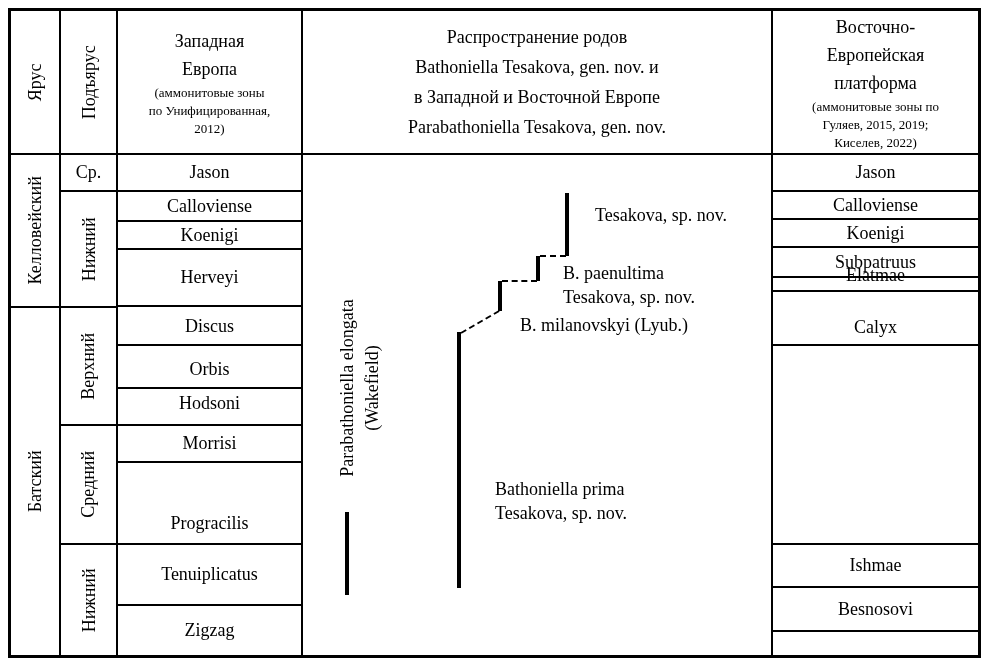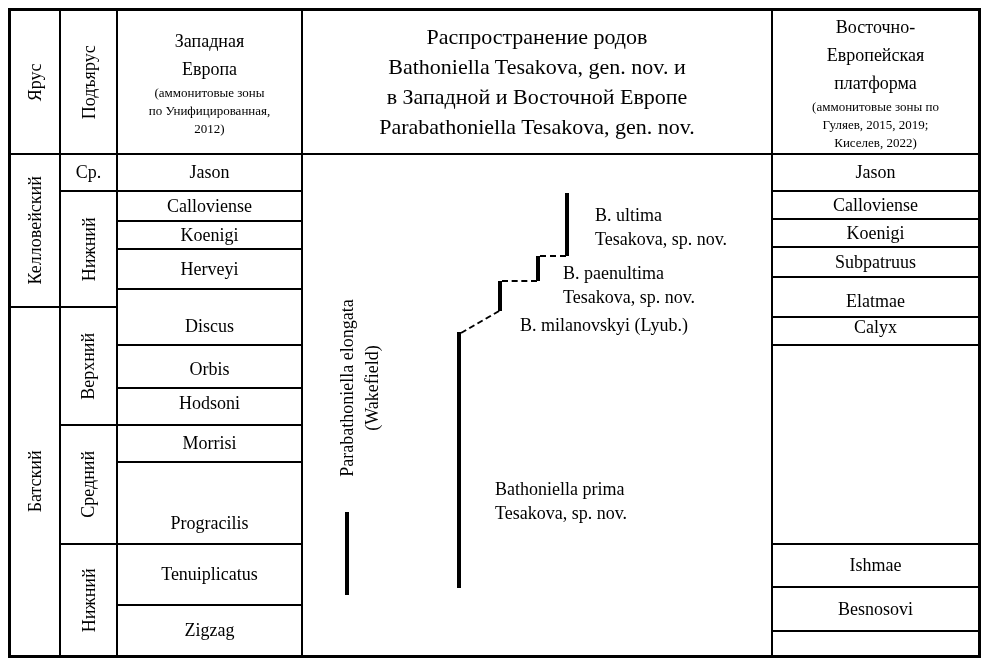"Распространение родов" .range-hdr-line { font-size: 22px -> 18px }
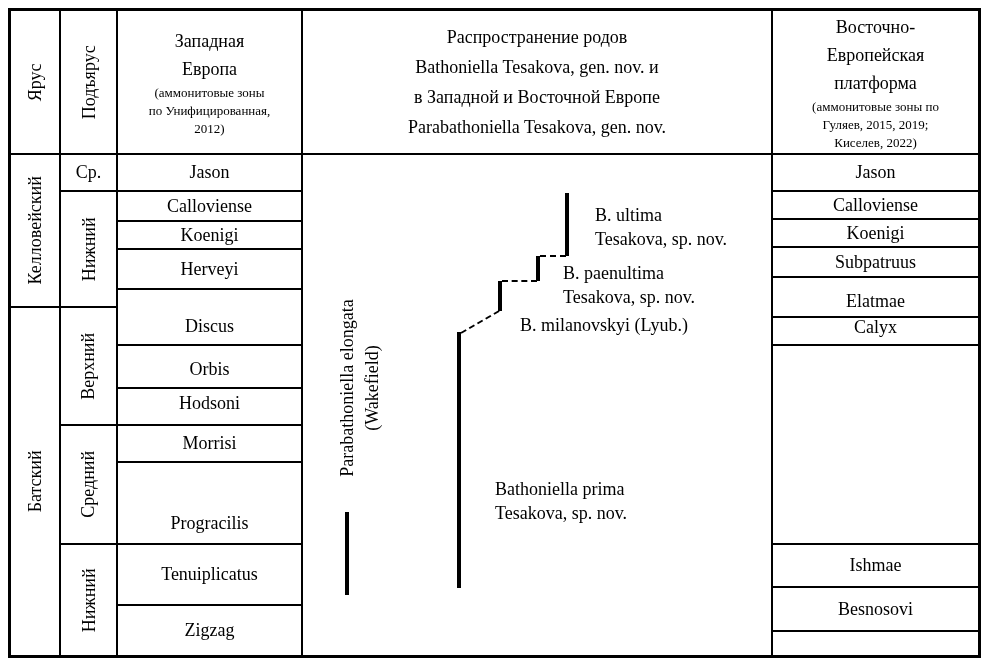"B. ultima" div { html: <div>B. ultima</div> -> none }
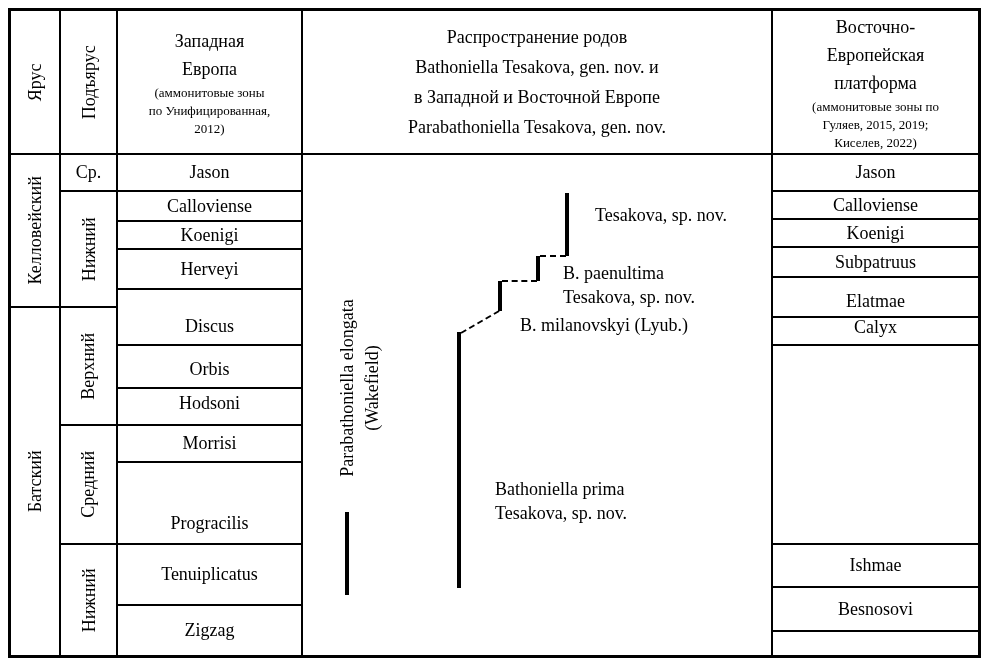"Herveyi" div.cell { height: 40px -> 57px }
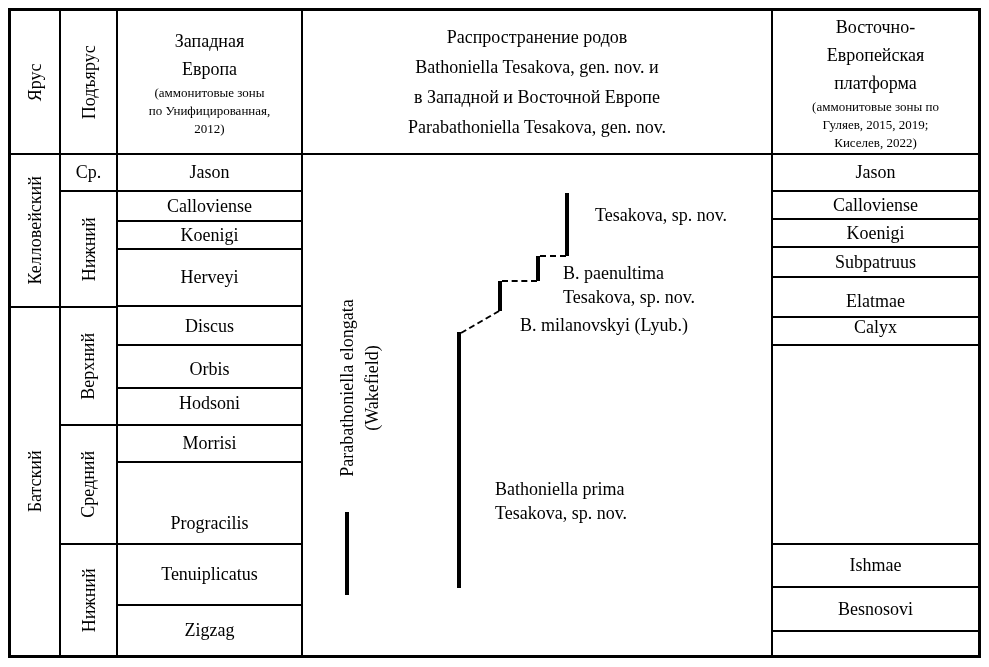"Elatmae" div.cell { top: 275px -> 249px }
